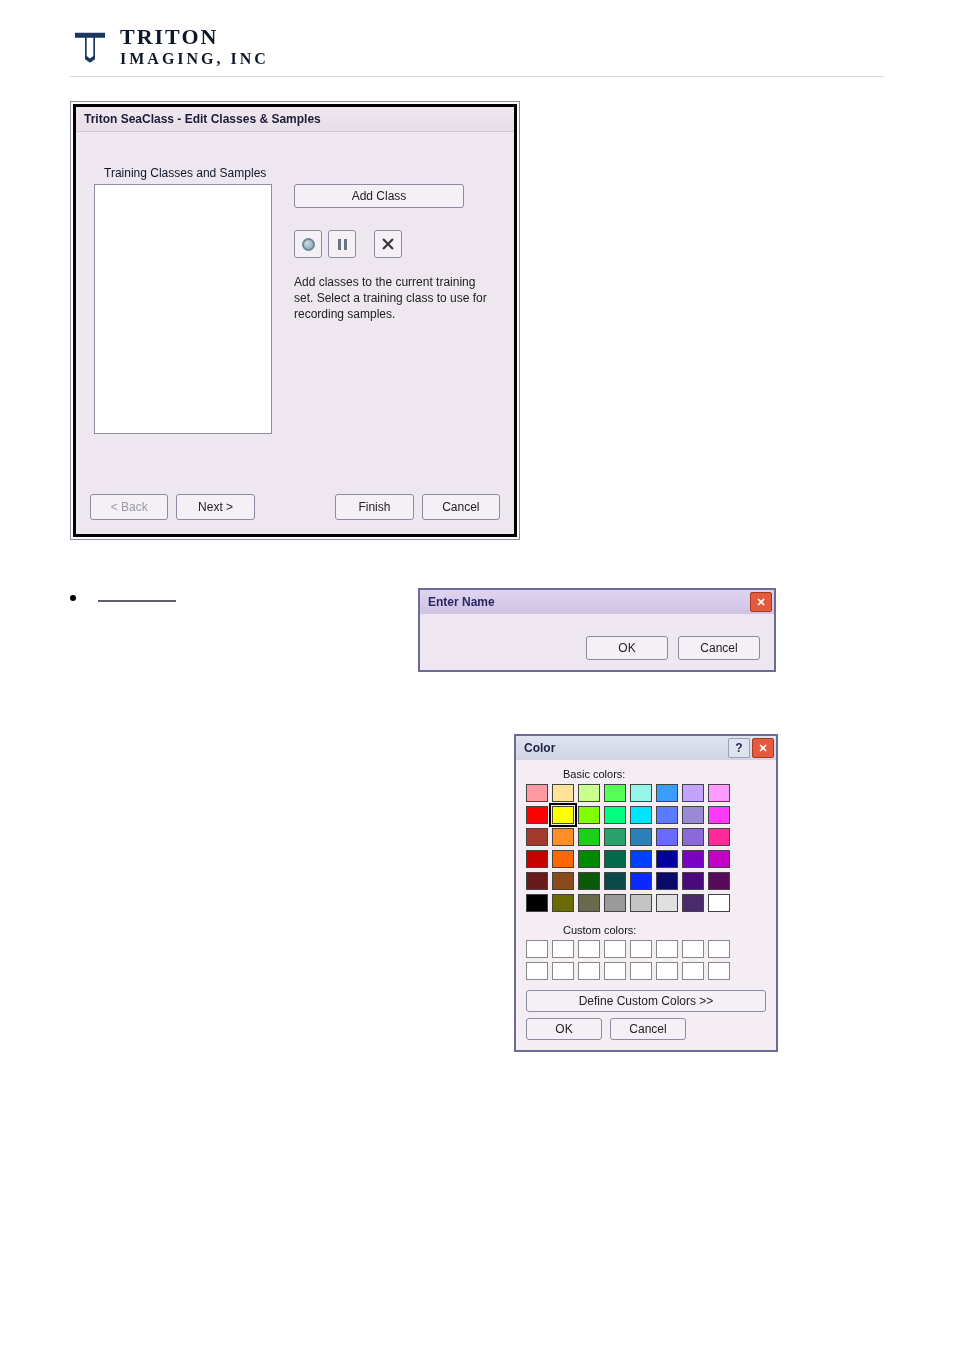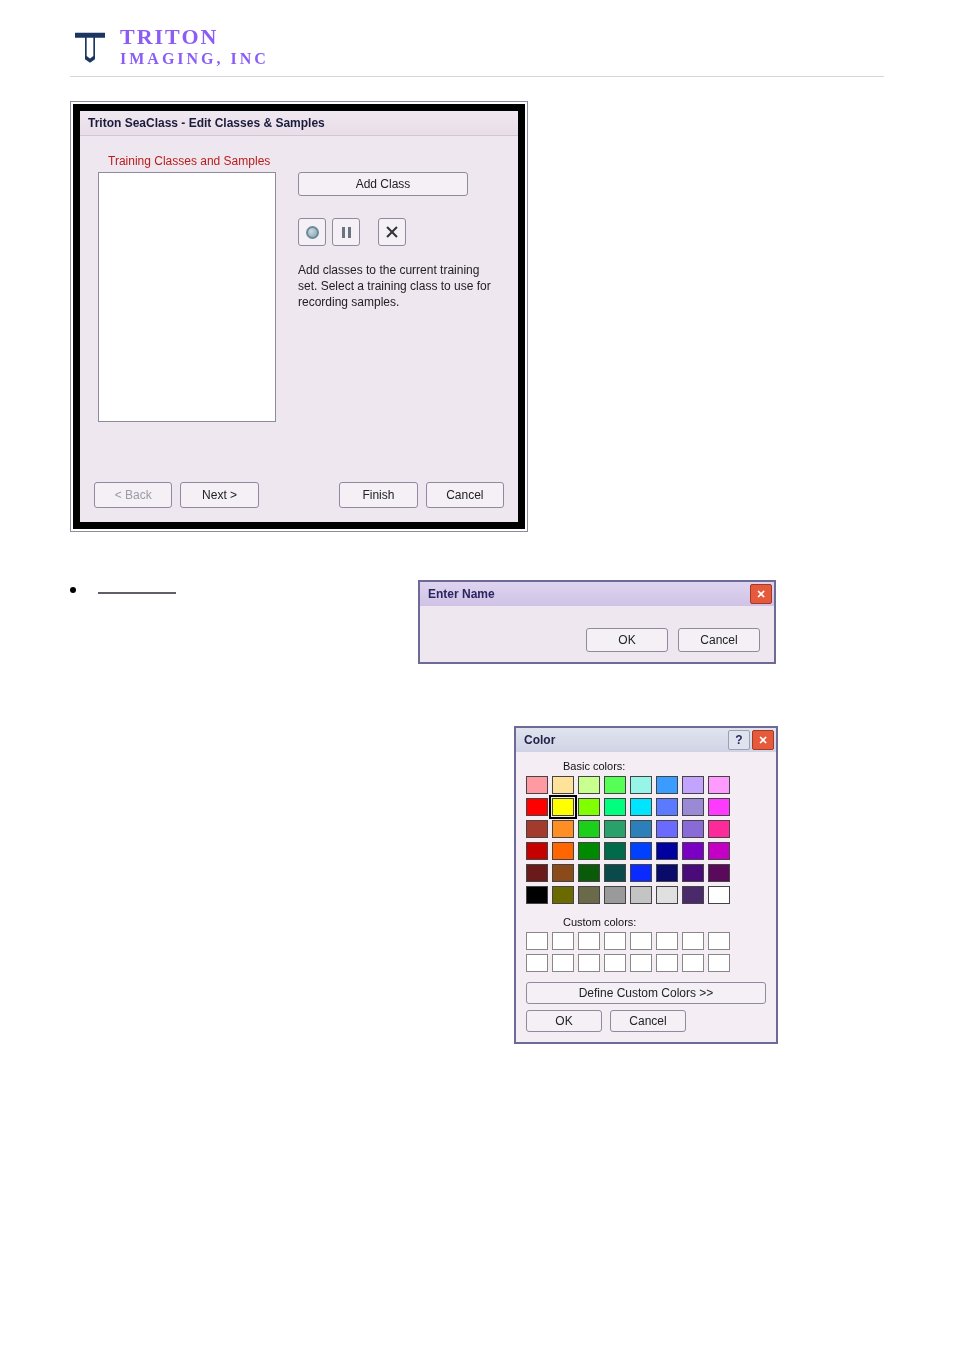"TRITON" .logo-text { color: #8b5cf6 -> #0f172a }
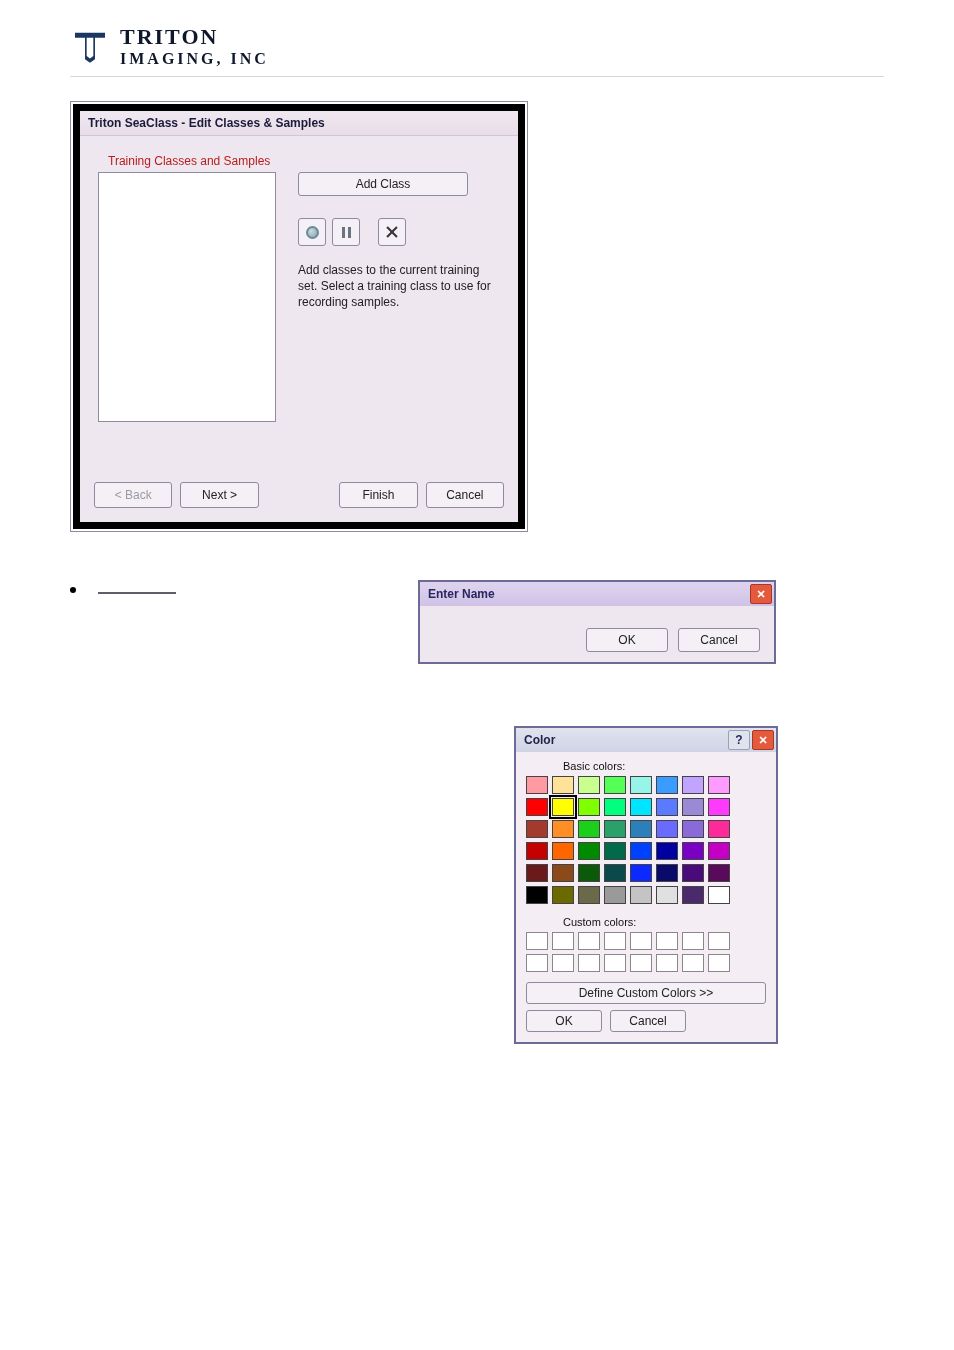"Triton SeaClass - Edit Classes" .win { border: 7px solid #000000 -> 3px solid #000000 }
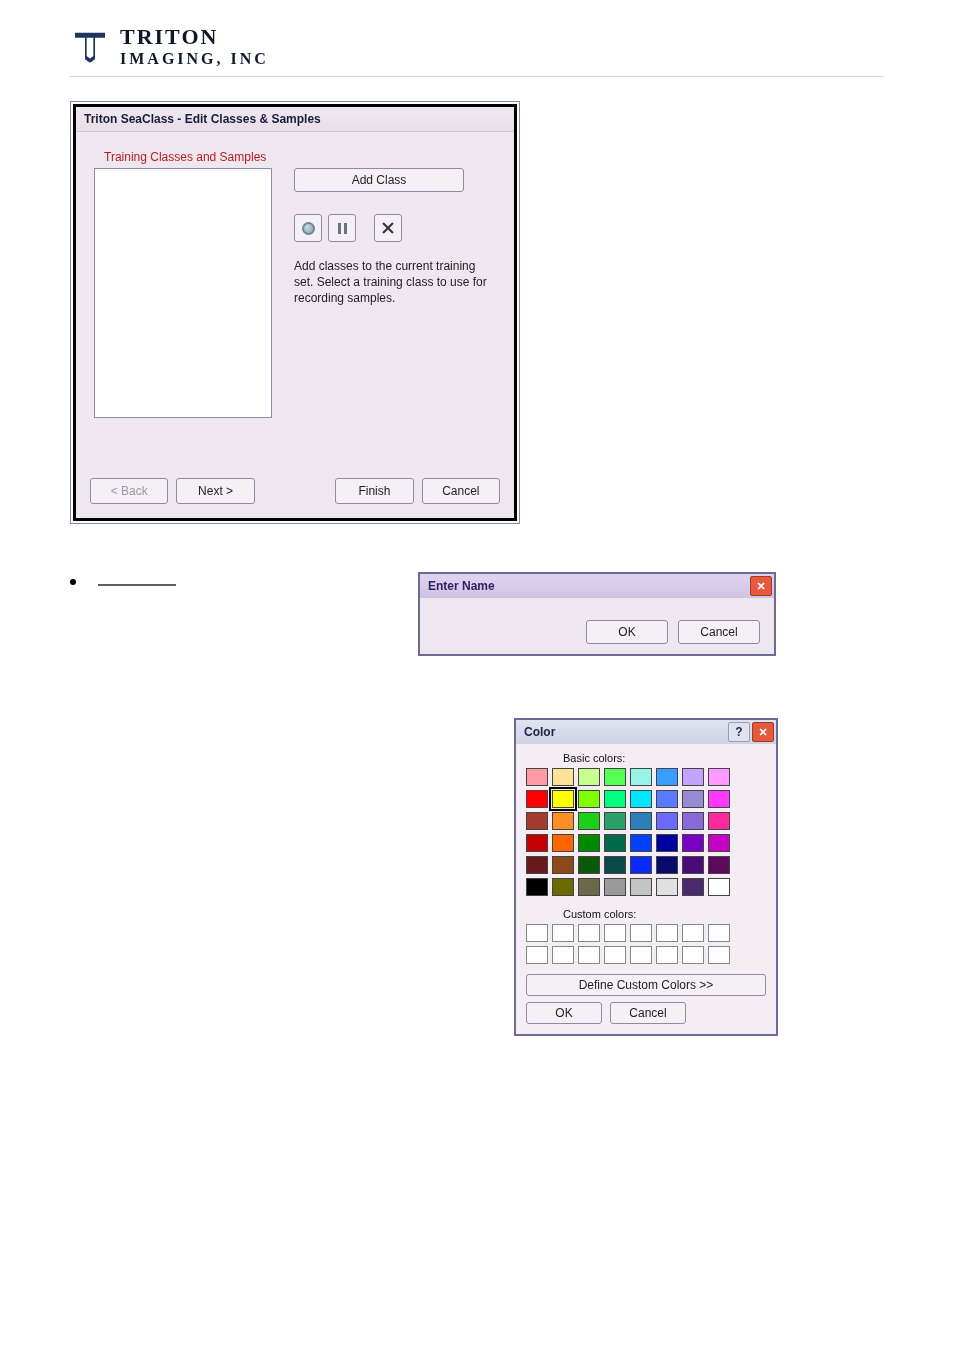"Training Classes and Samples" .label { color: #b91c1c -> #0f172a; margin: 2px 0 4px 10px -> 18px 0 4px 10px }
